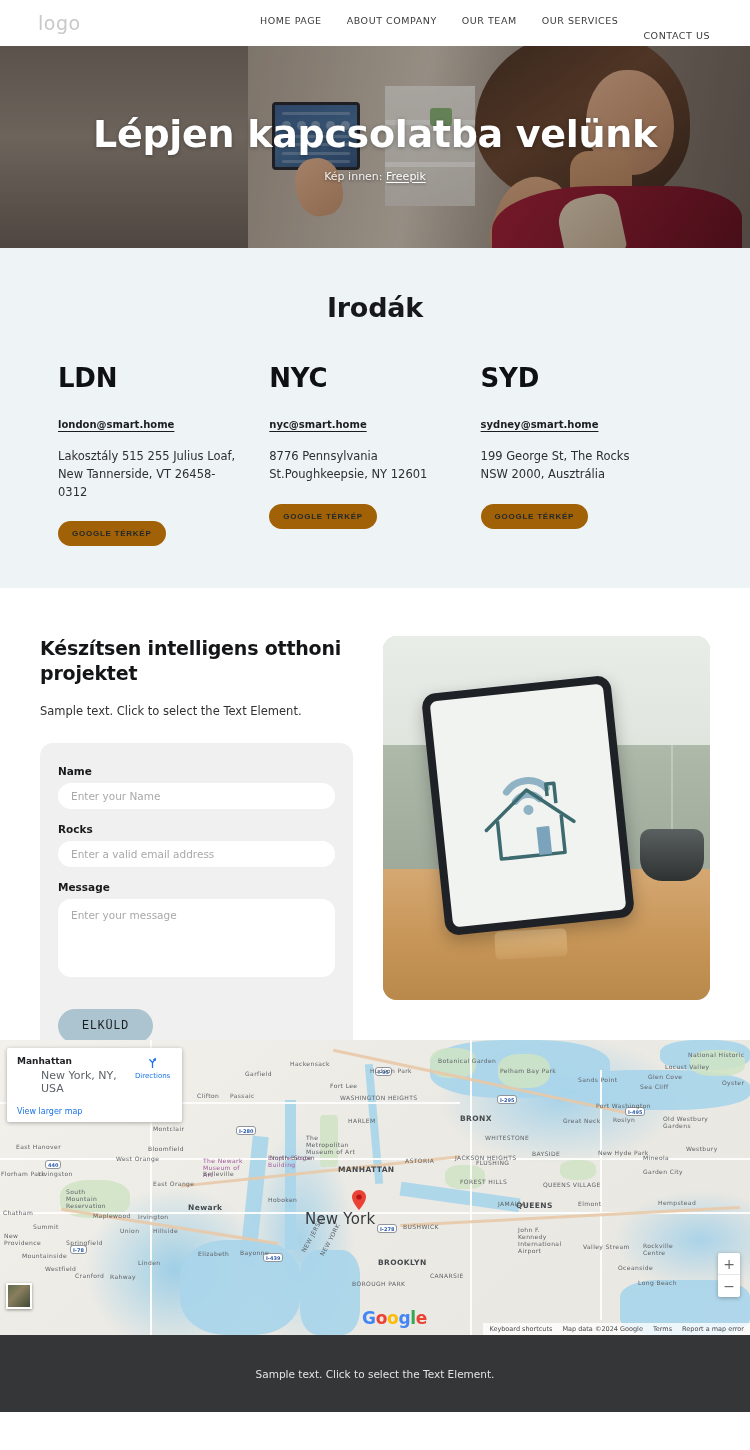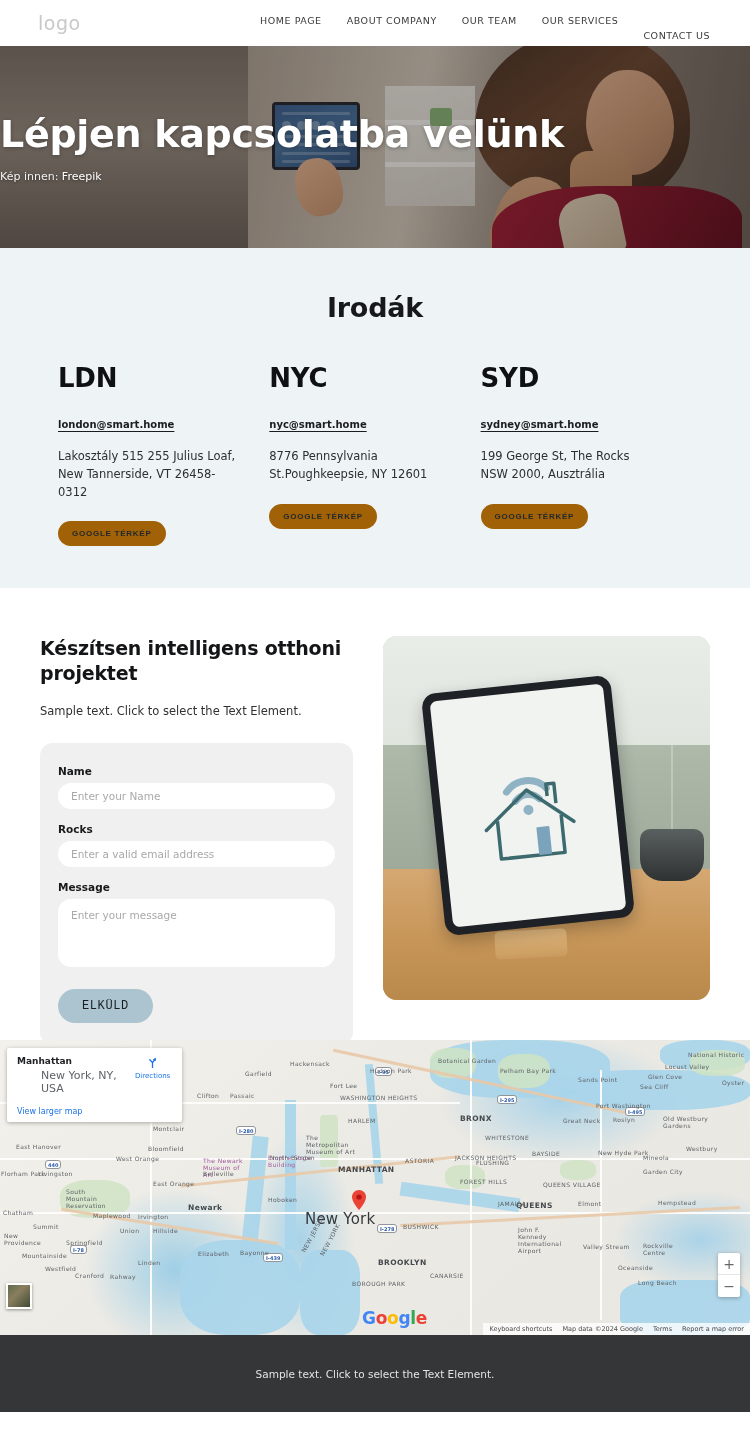"Lépjen kapcsolatba velünk" .hero-content { align-items: flex-start -> center }
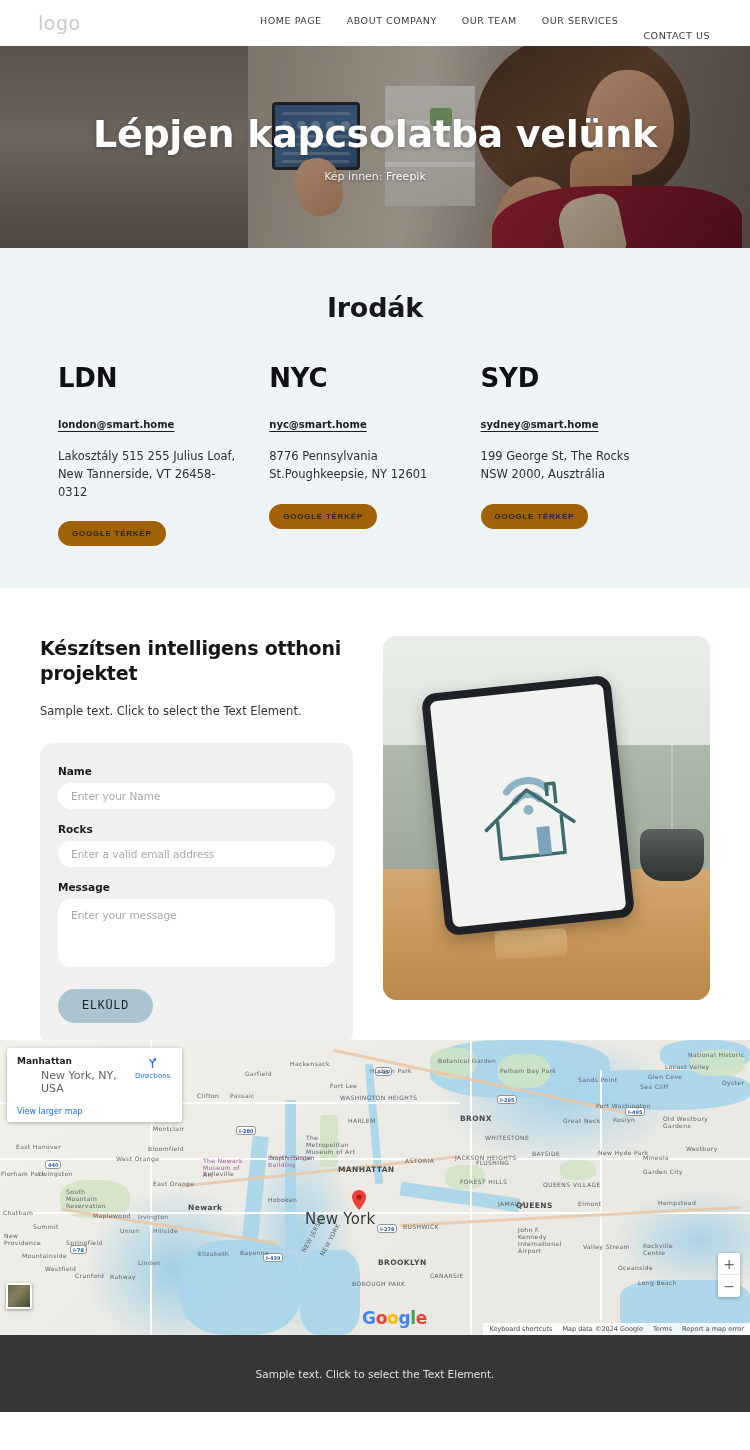"Freepik" .hero-credit a { text-decoration: none -> underline }
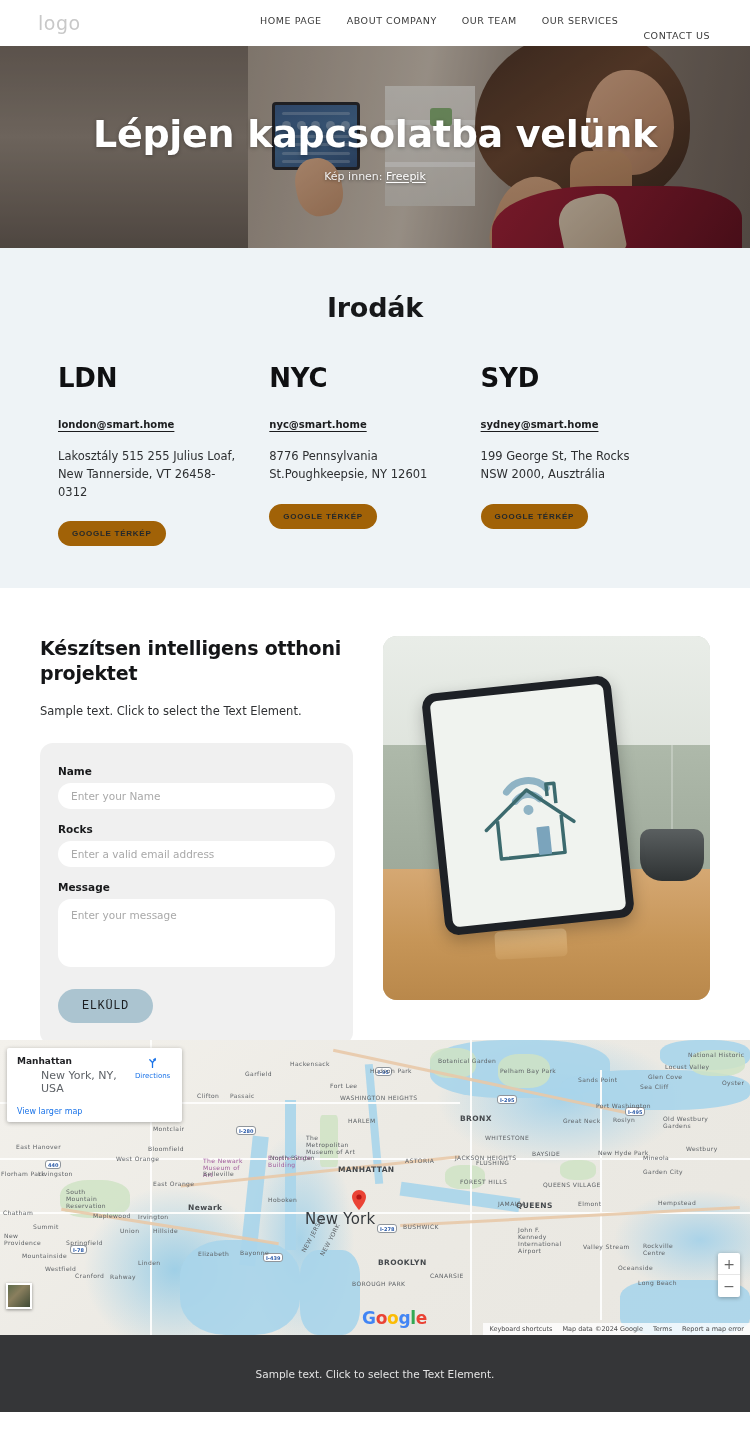"Enter your message" .field-textarea { height: 68px -> 78px; margin-bottom: 18px -> 28px }
